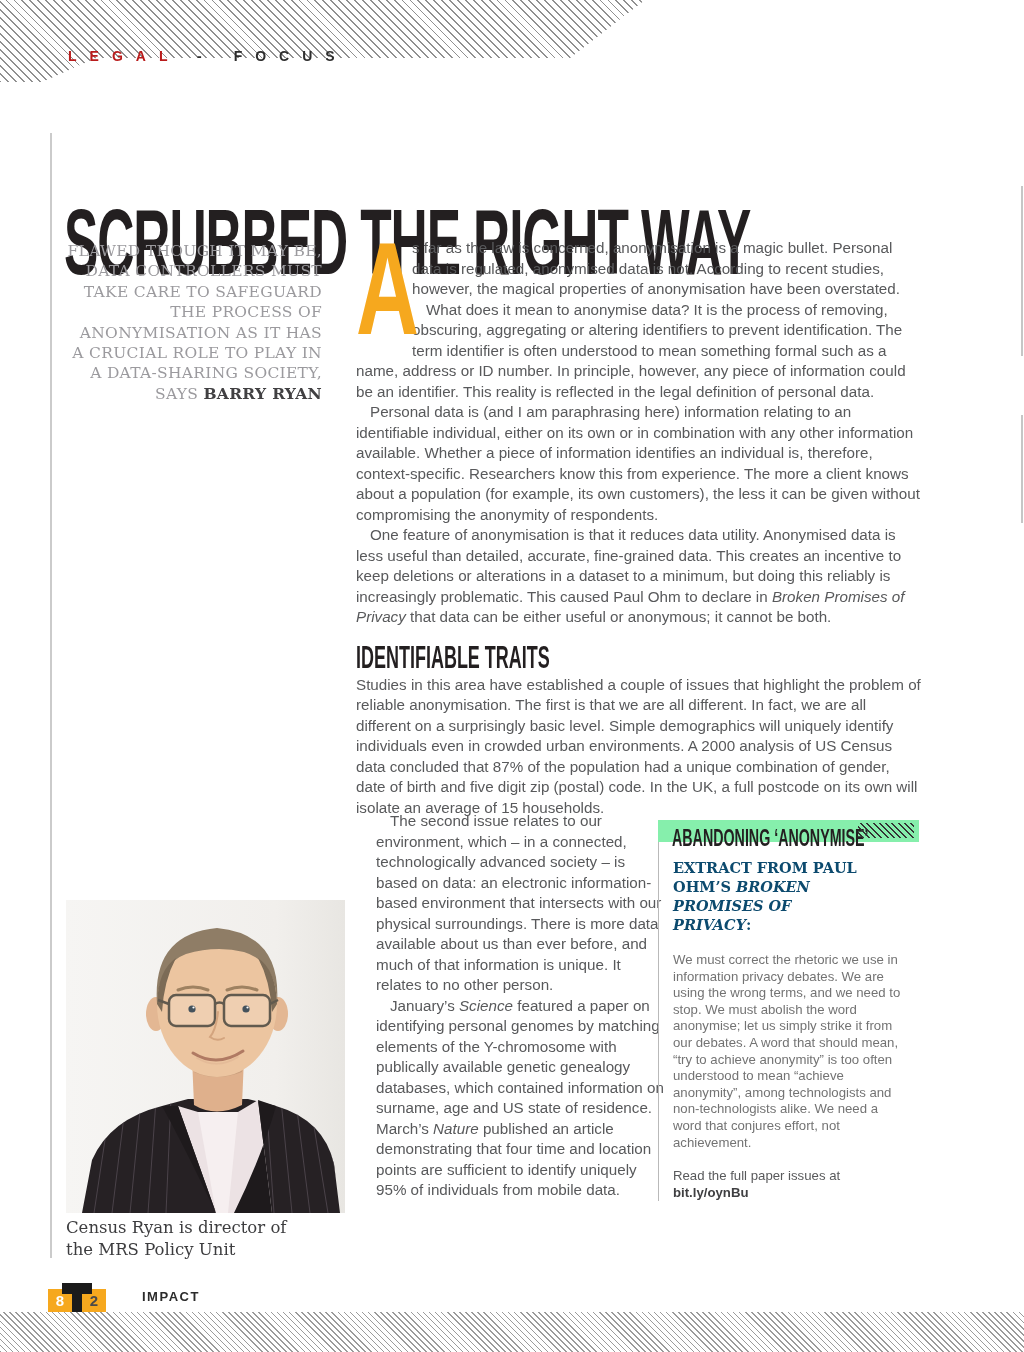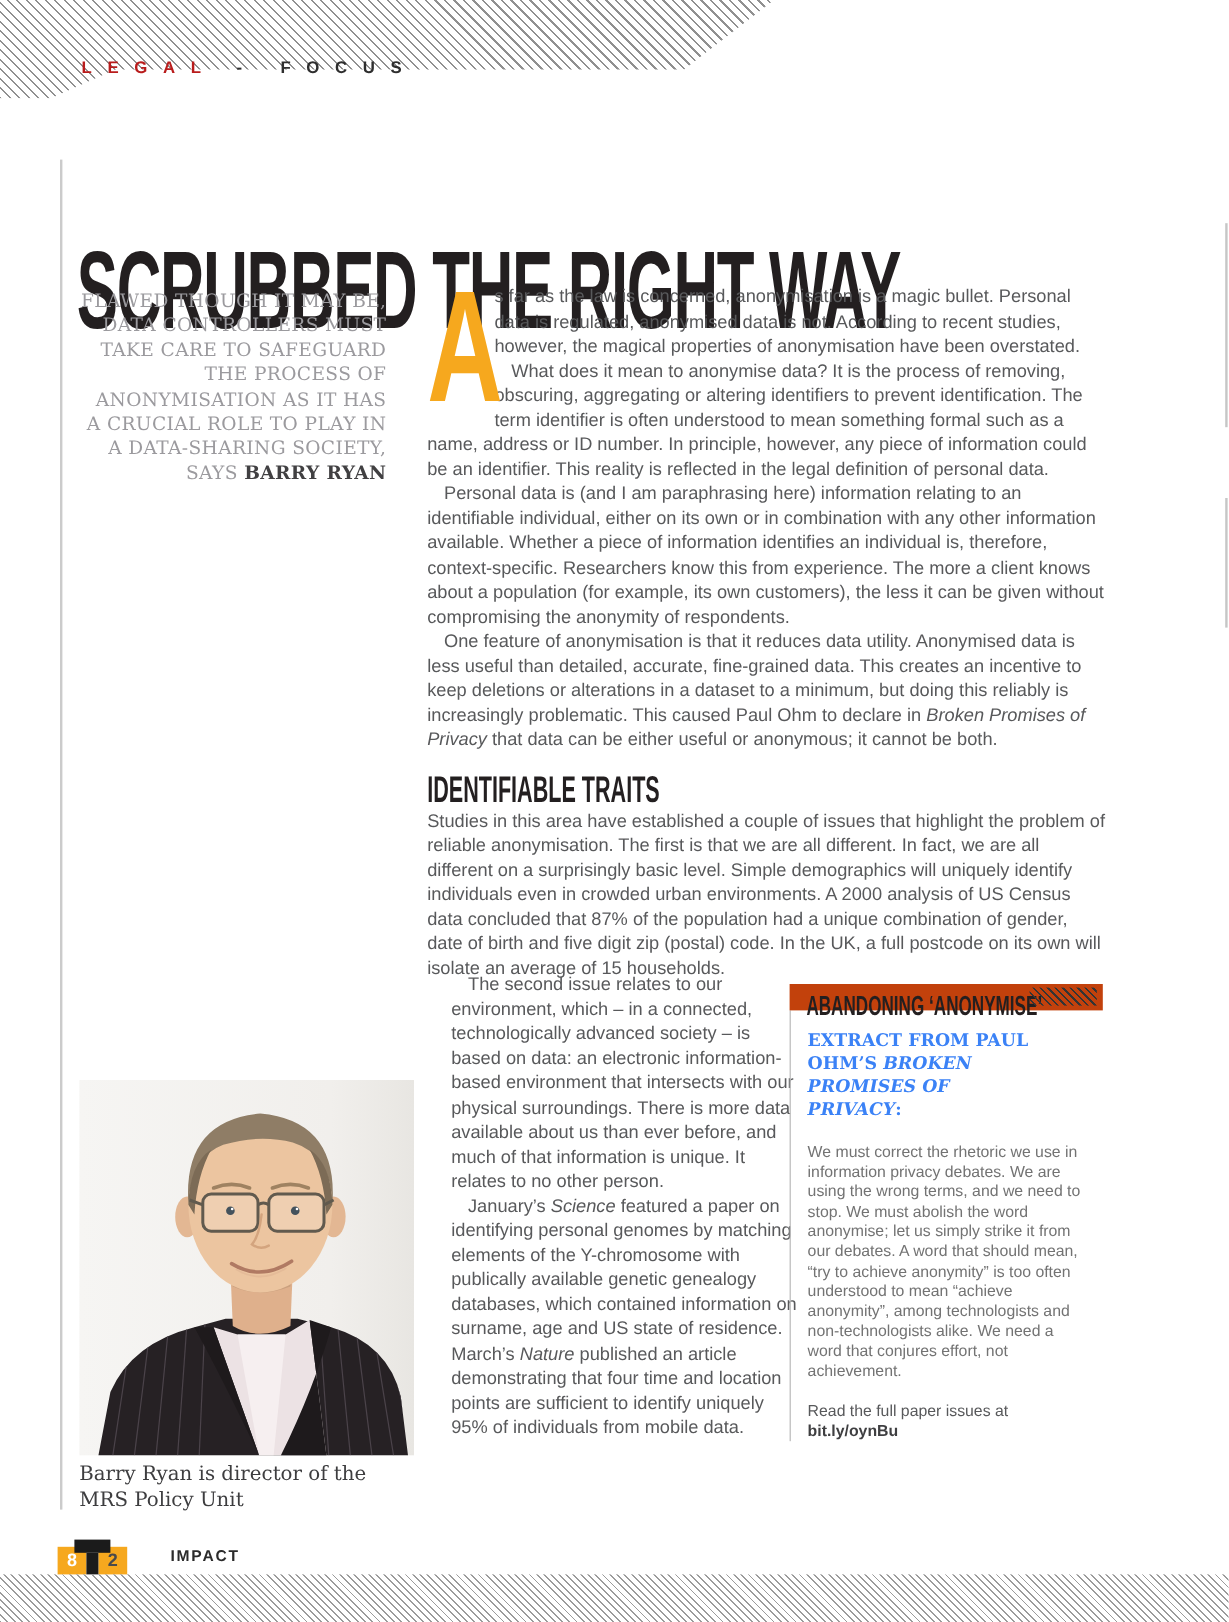"ABANDONING ‘ANONYMISE’" .sidebar-band { background: #c2410c -> #86efac }
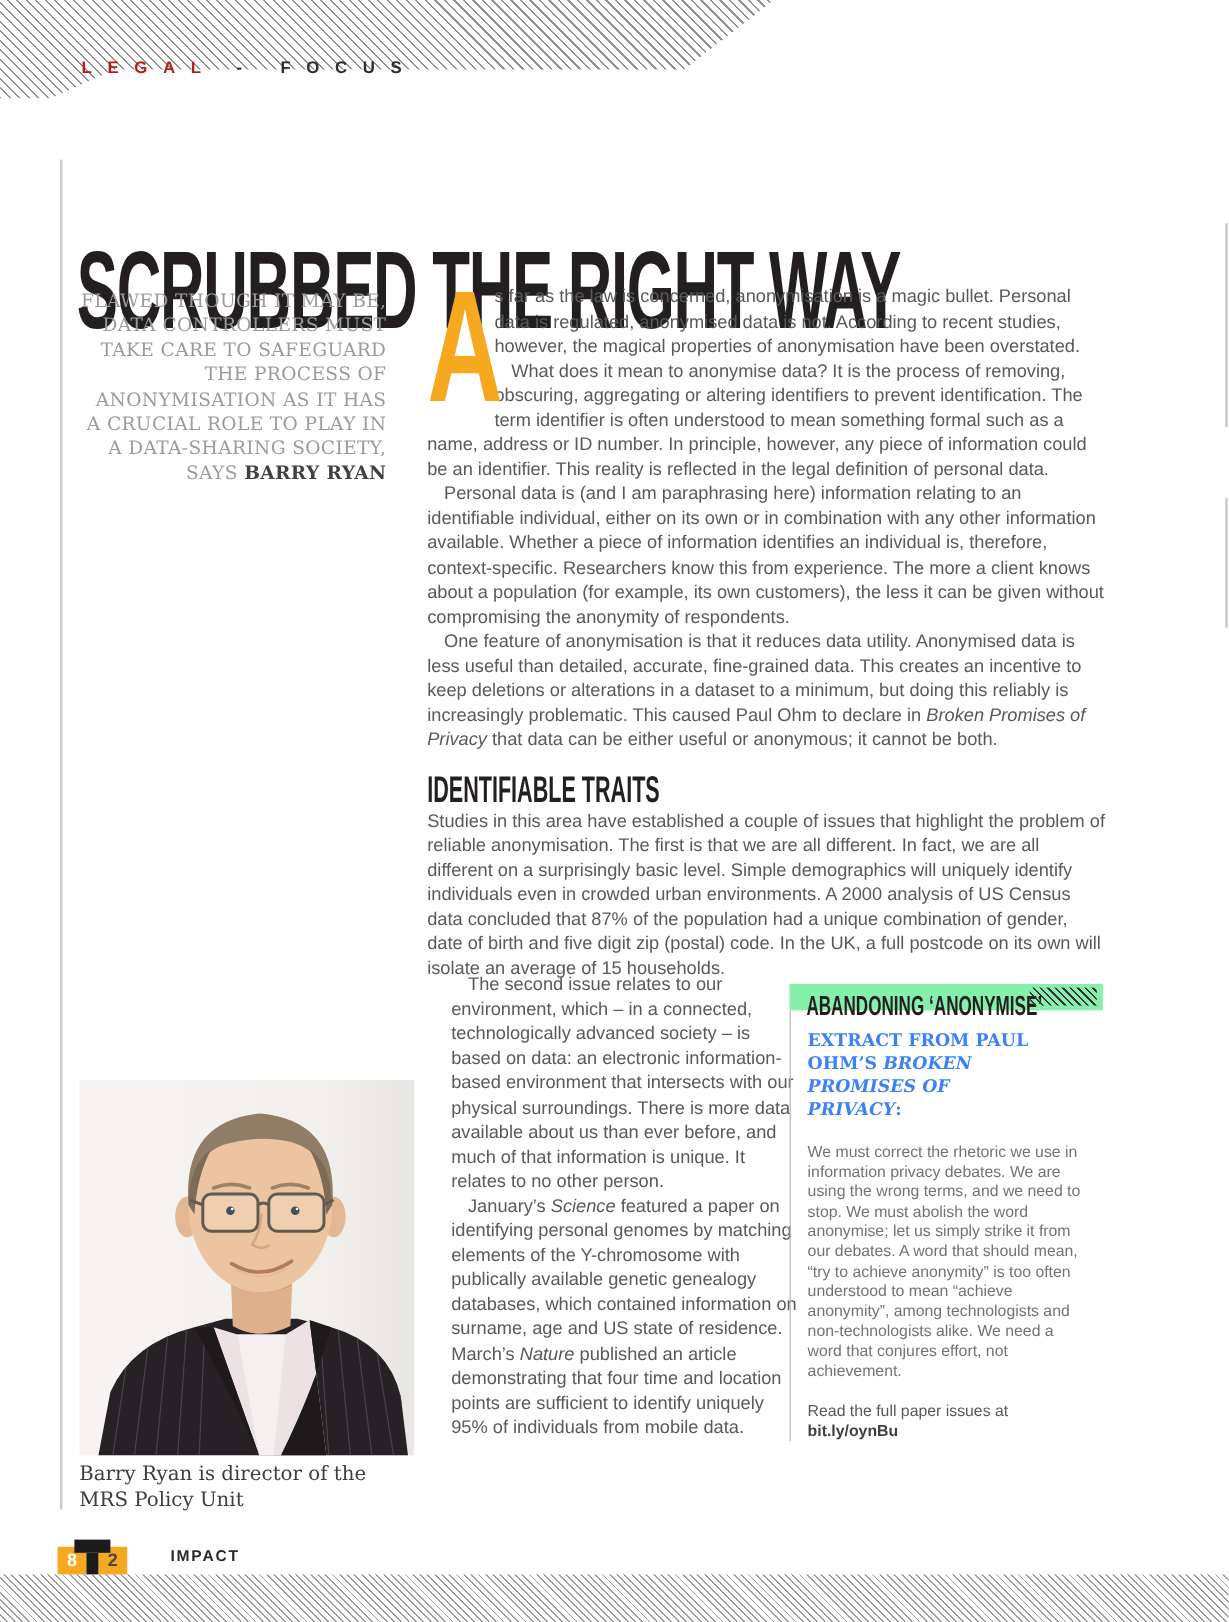"EXTRACT FROM PAUL OHM’S BROKEN" .extract-heading { color: #3b82f6 -> #0c4a6e }
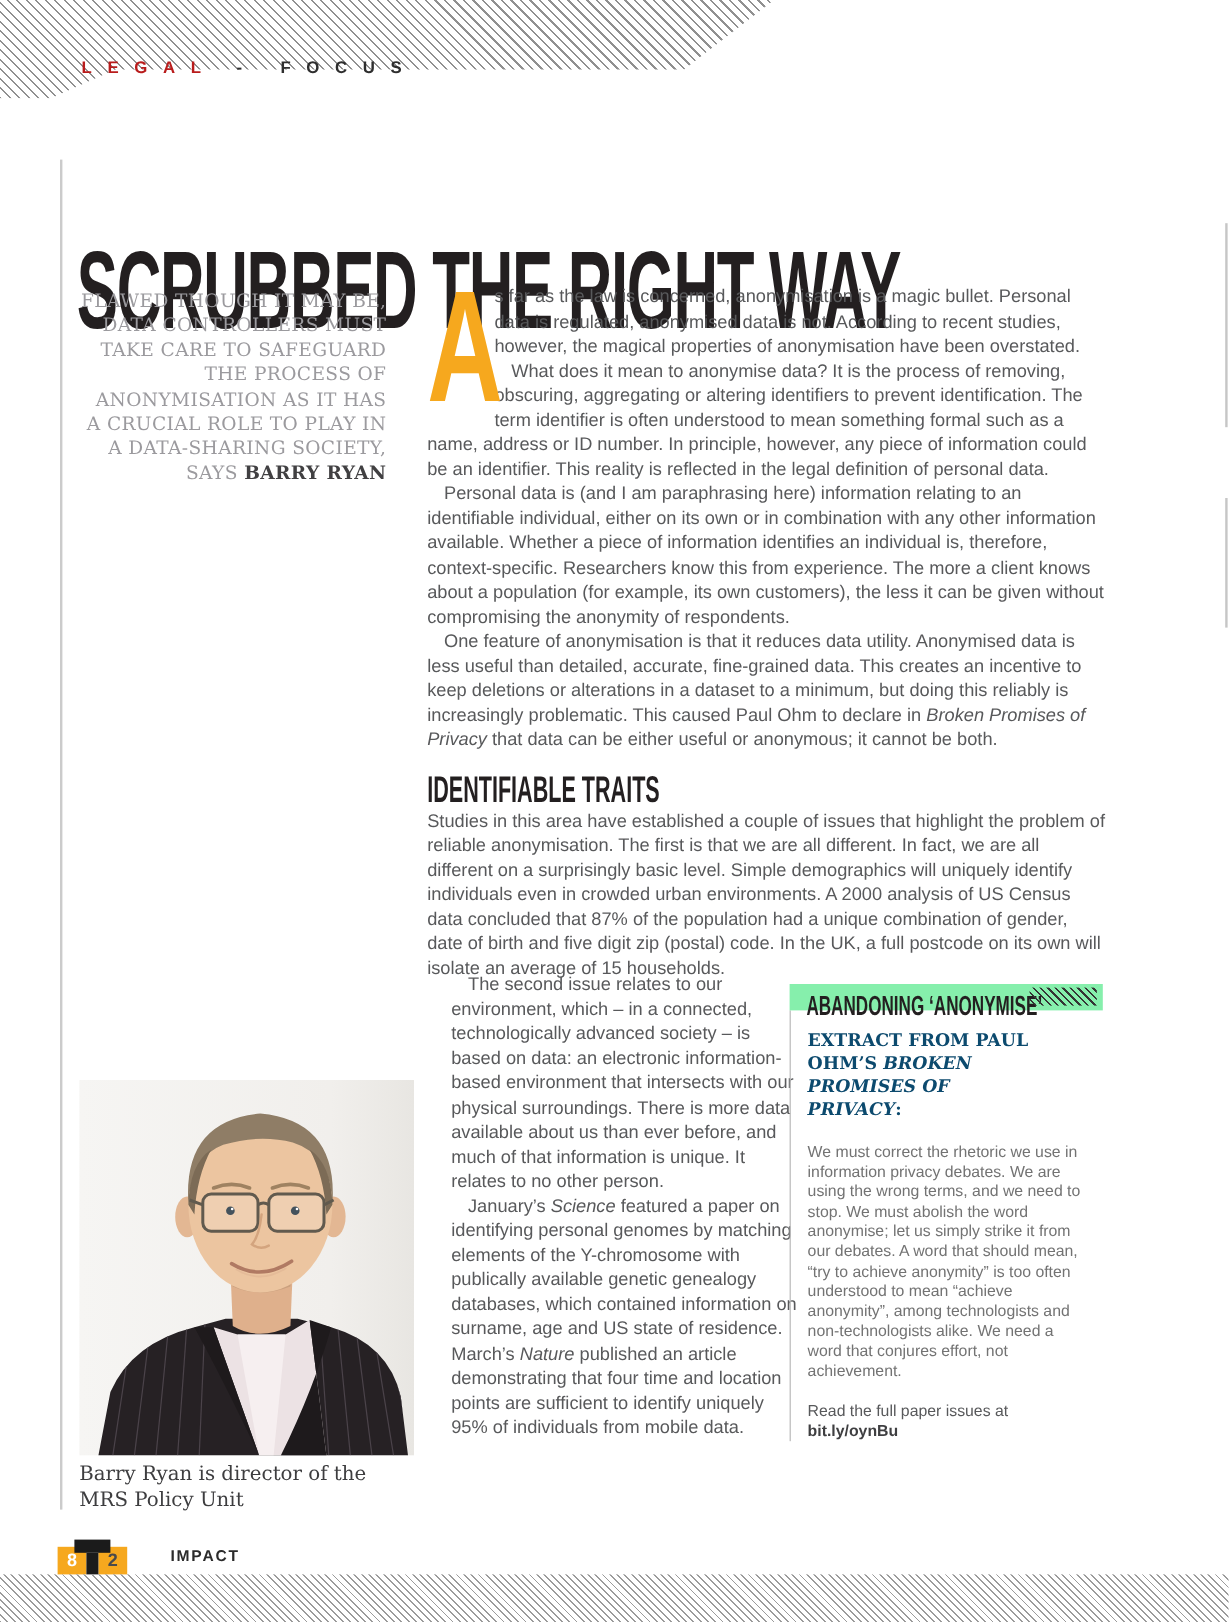"Barry Ryan is director of" div.caption { text: Barry -> Census }
